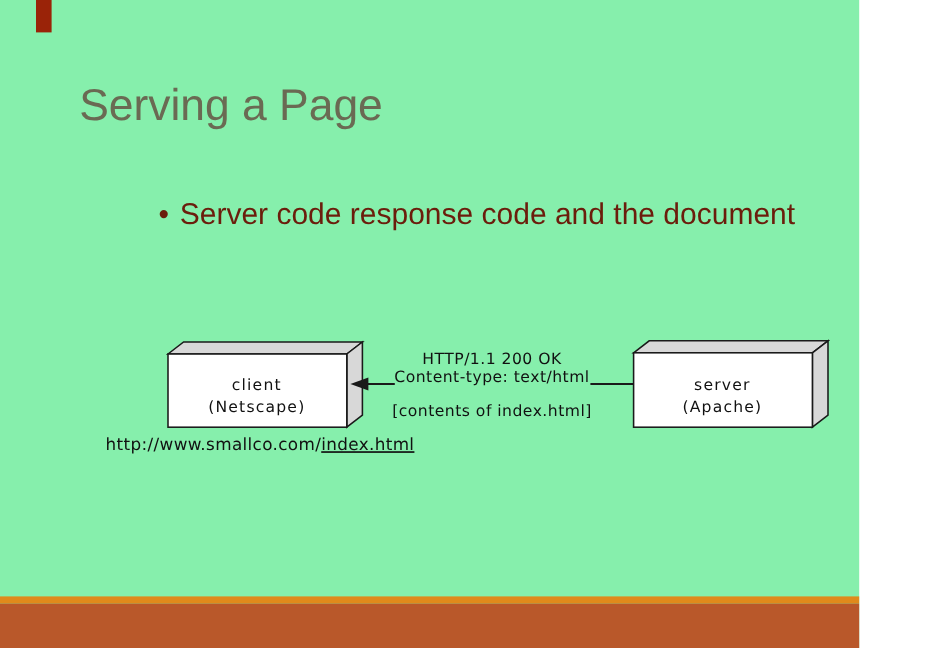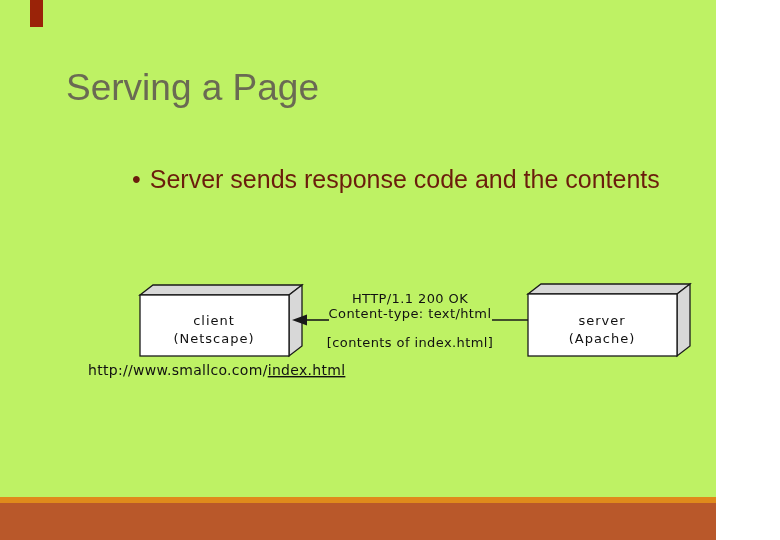"Serving a Page" .slide { background: #bef264 -> #86efac }
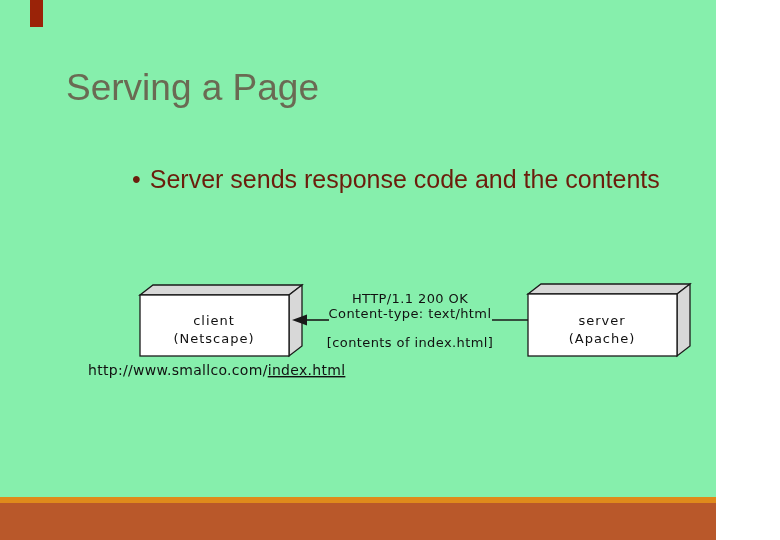"Server sends response code and" span { text: sends response code and the contents -> code response code and the document }
